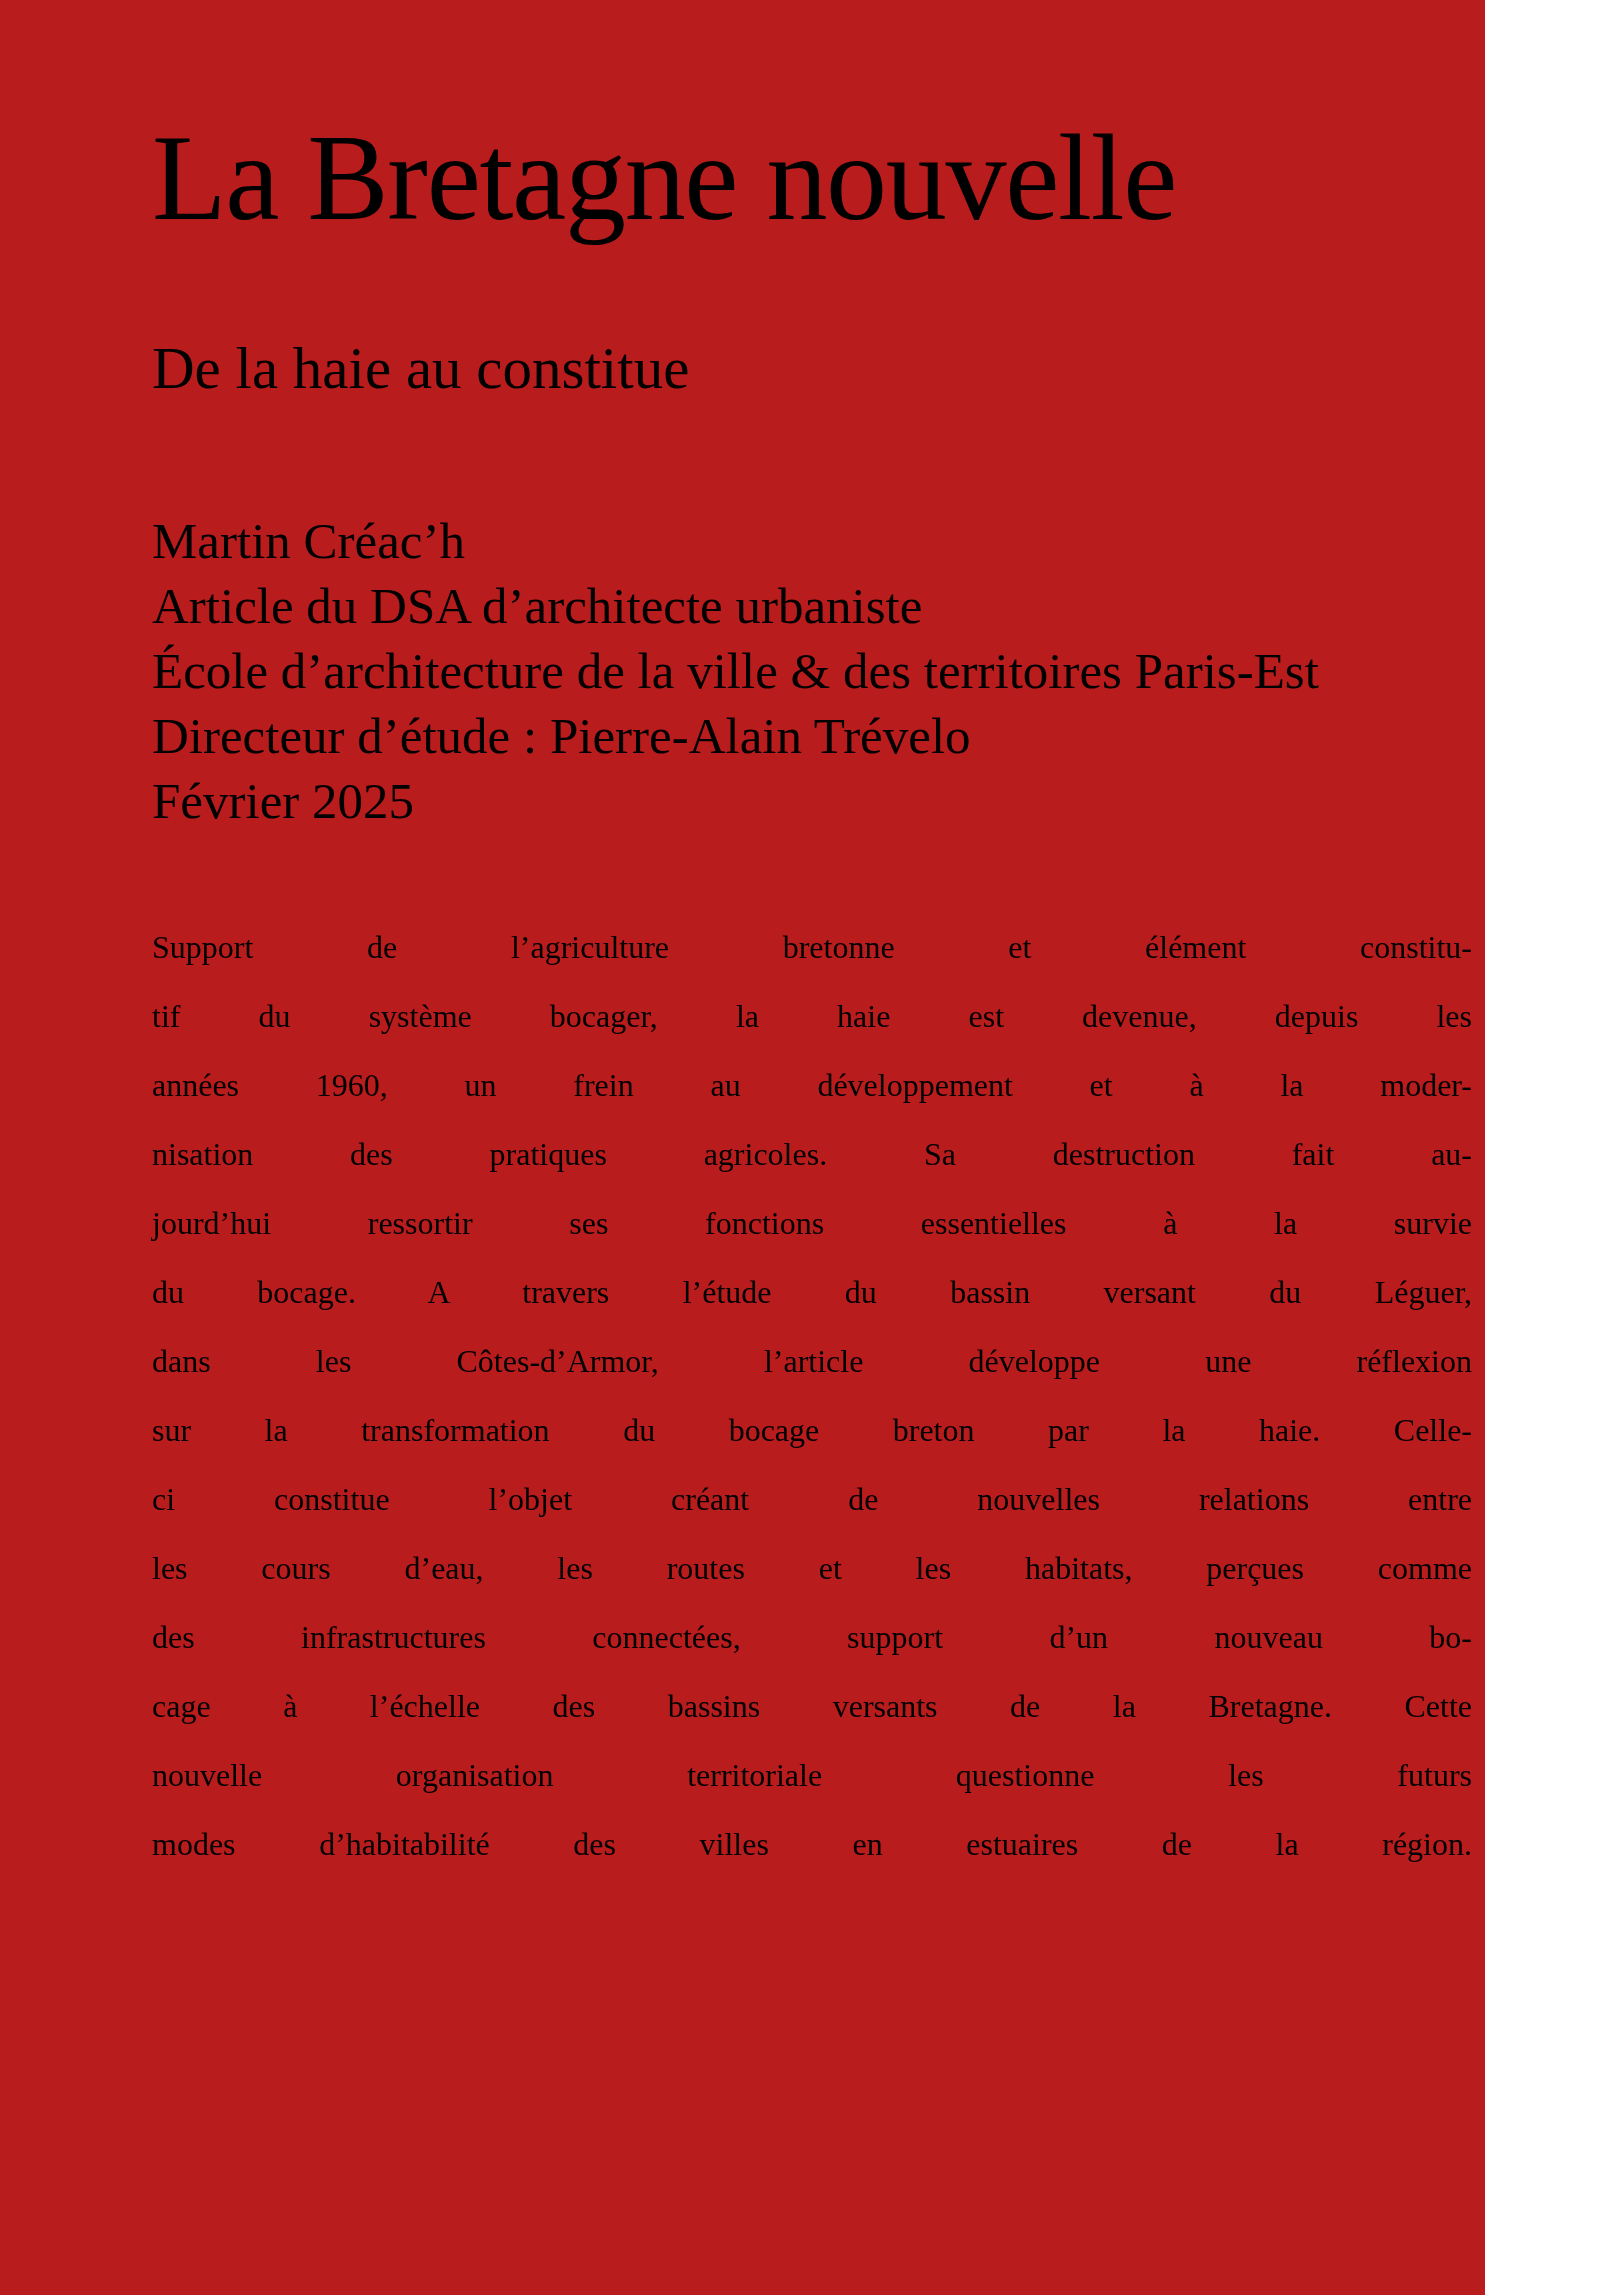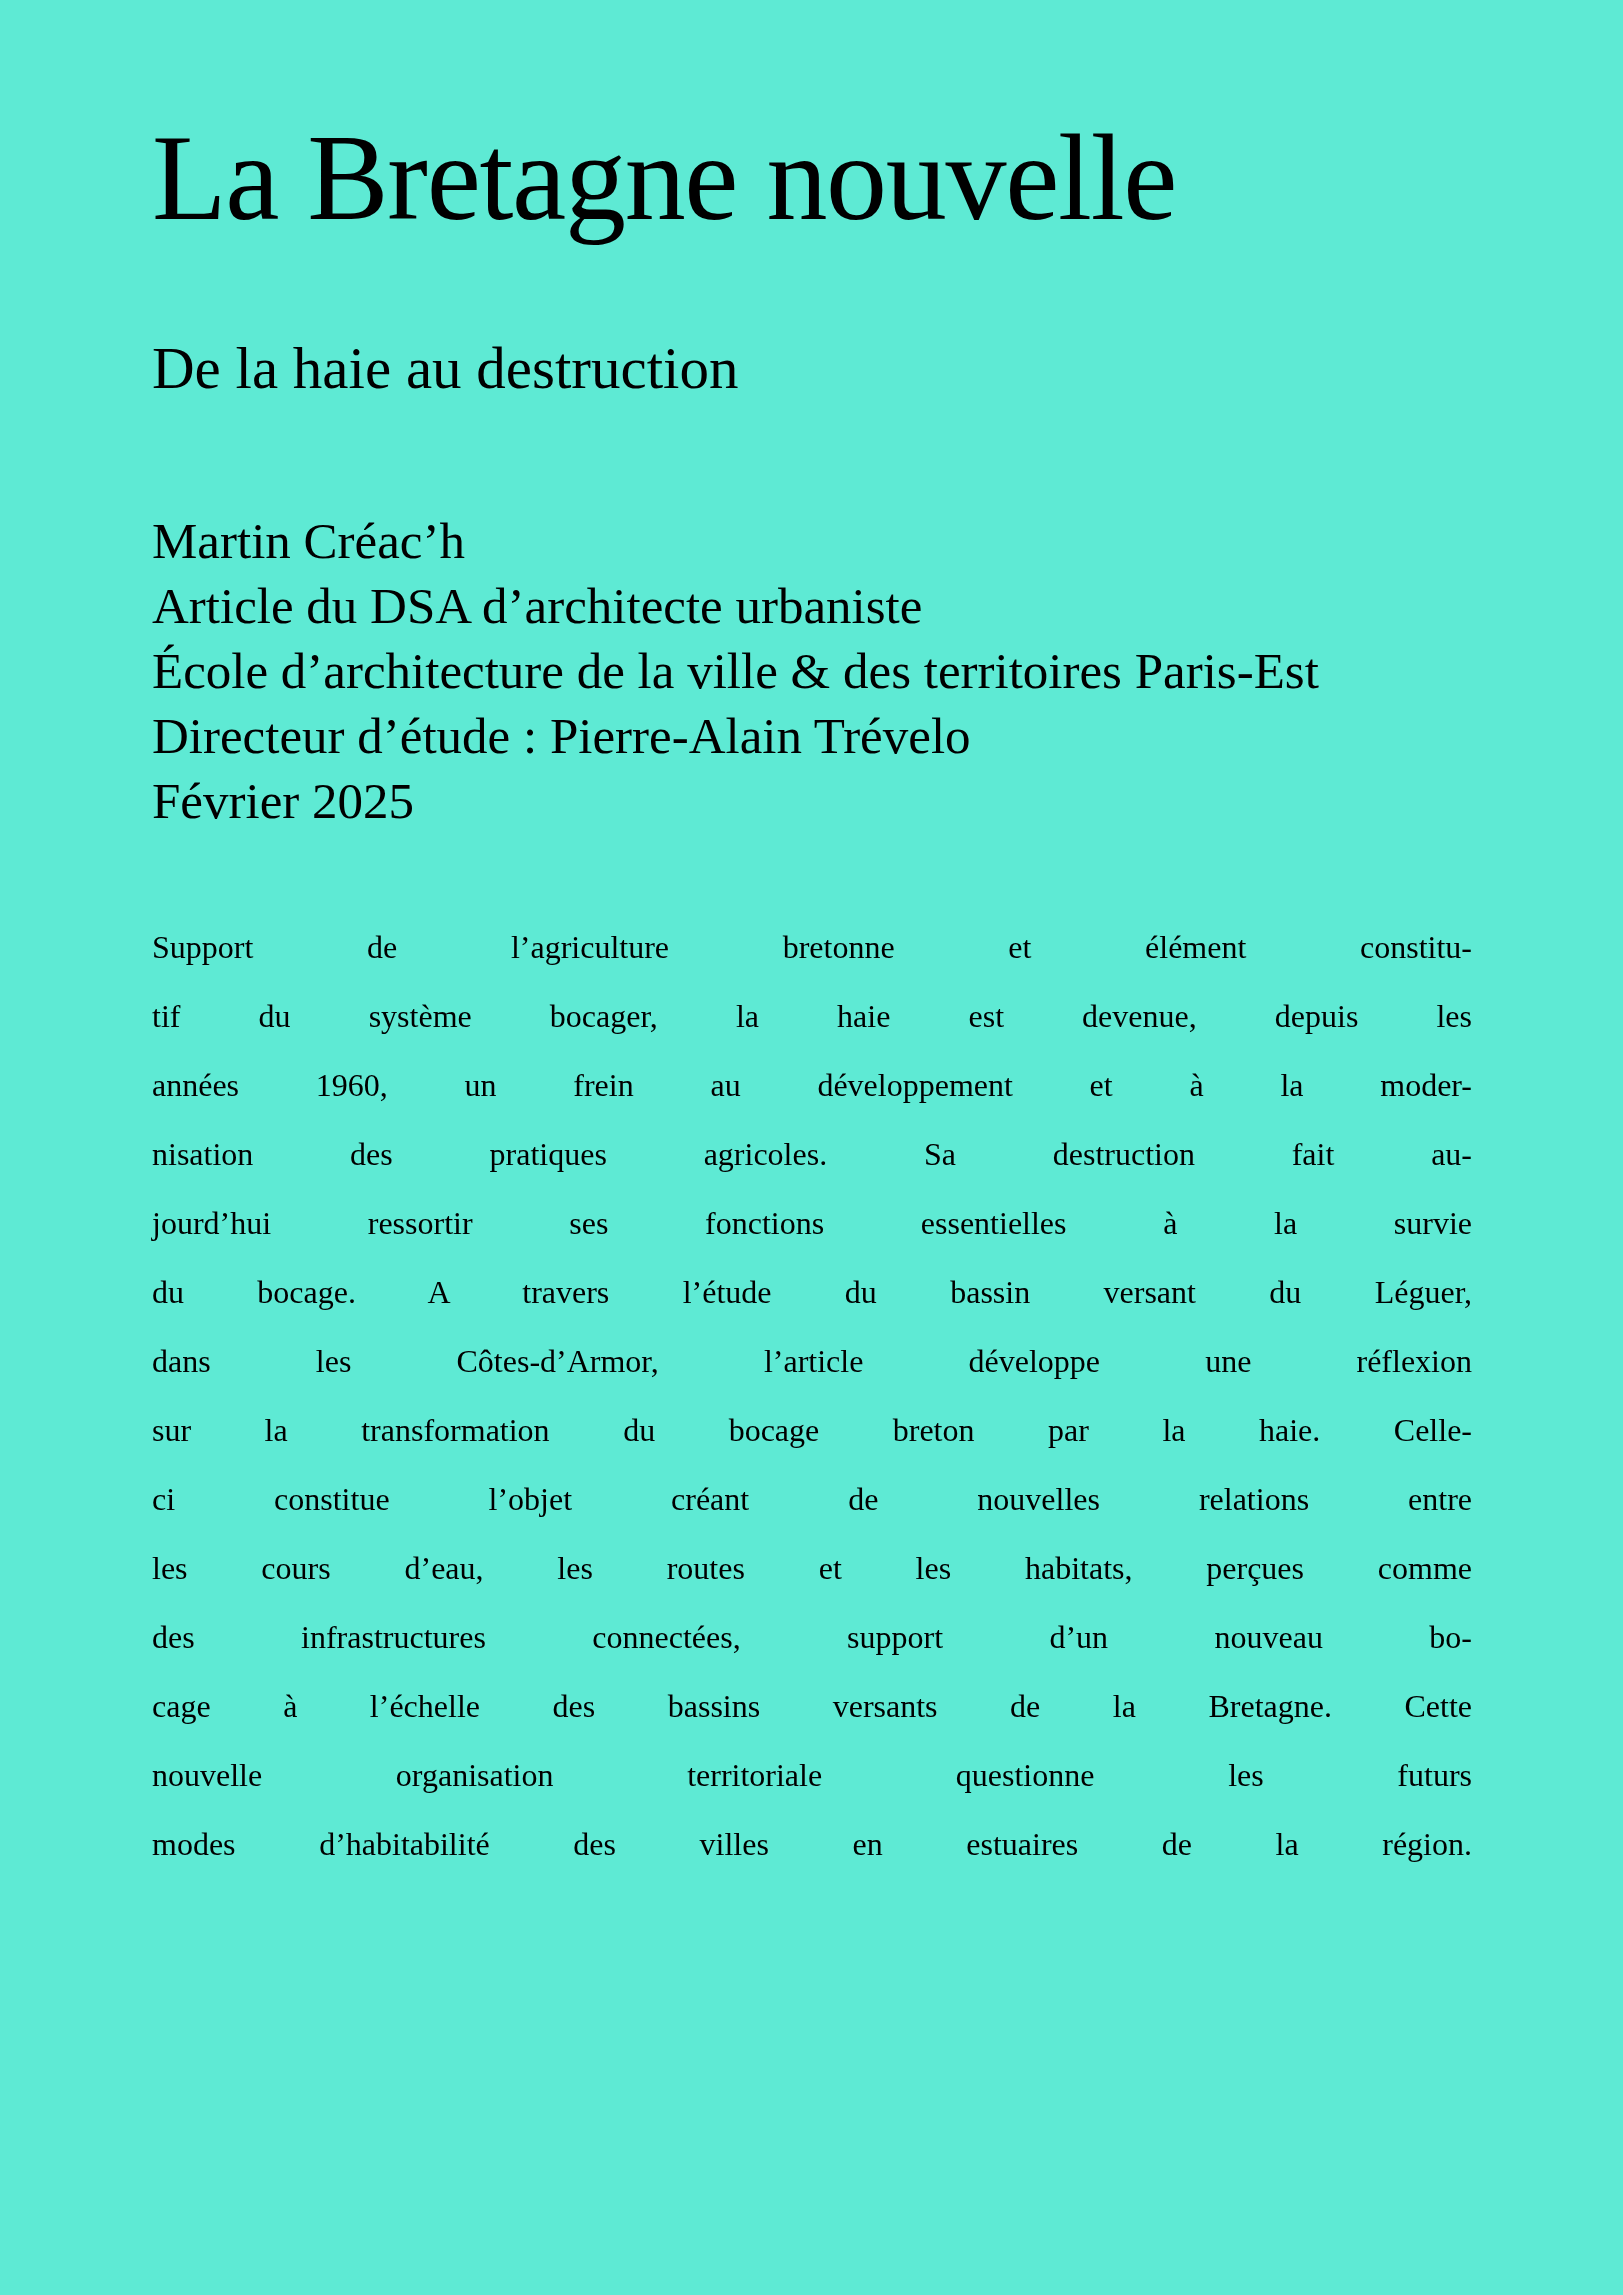"La Bretagne nouvelle" .page { background: #5eead4 -> #b91c1c; width: 1623px -> 1485px }
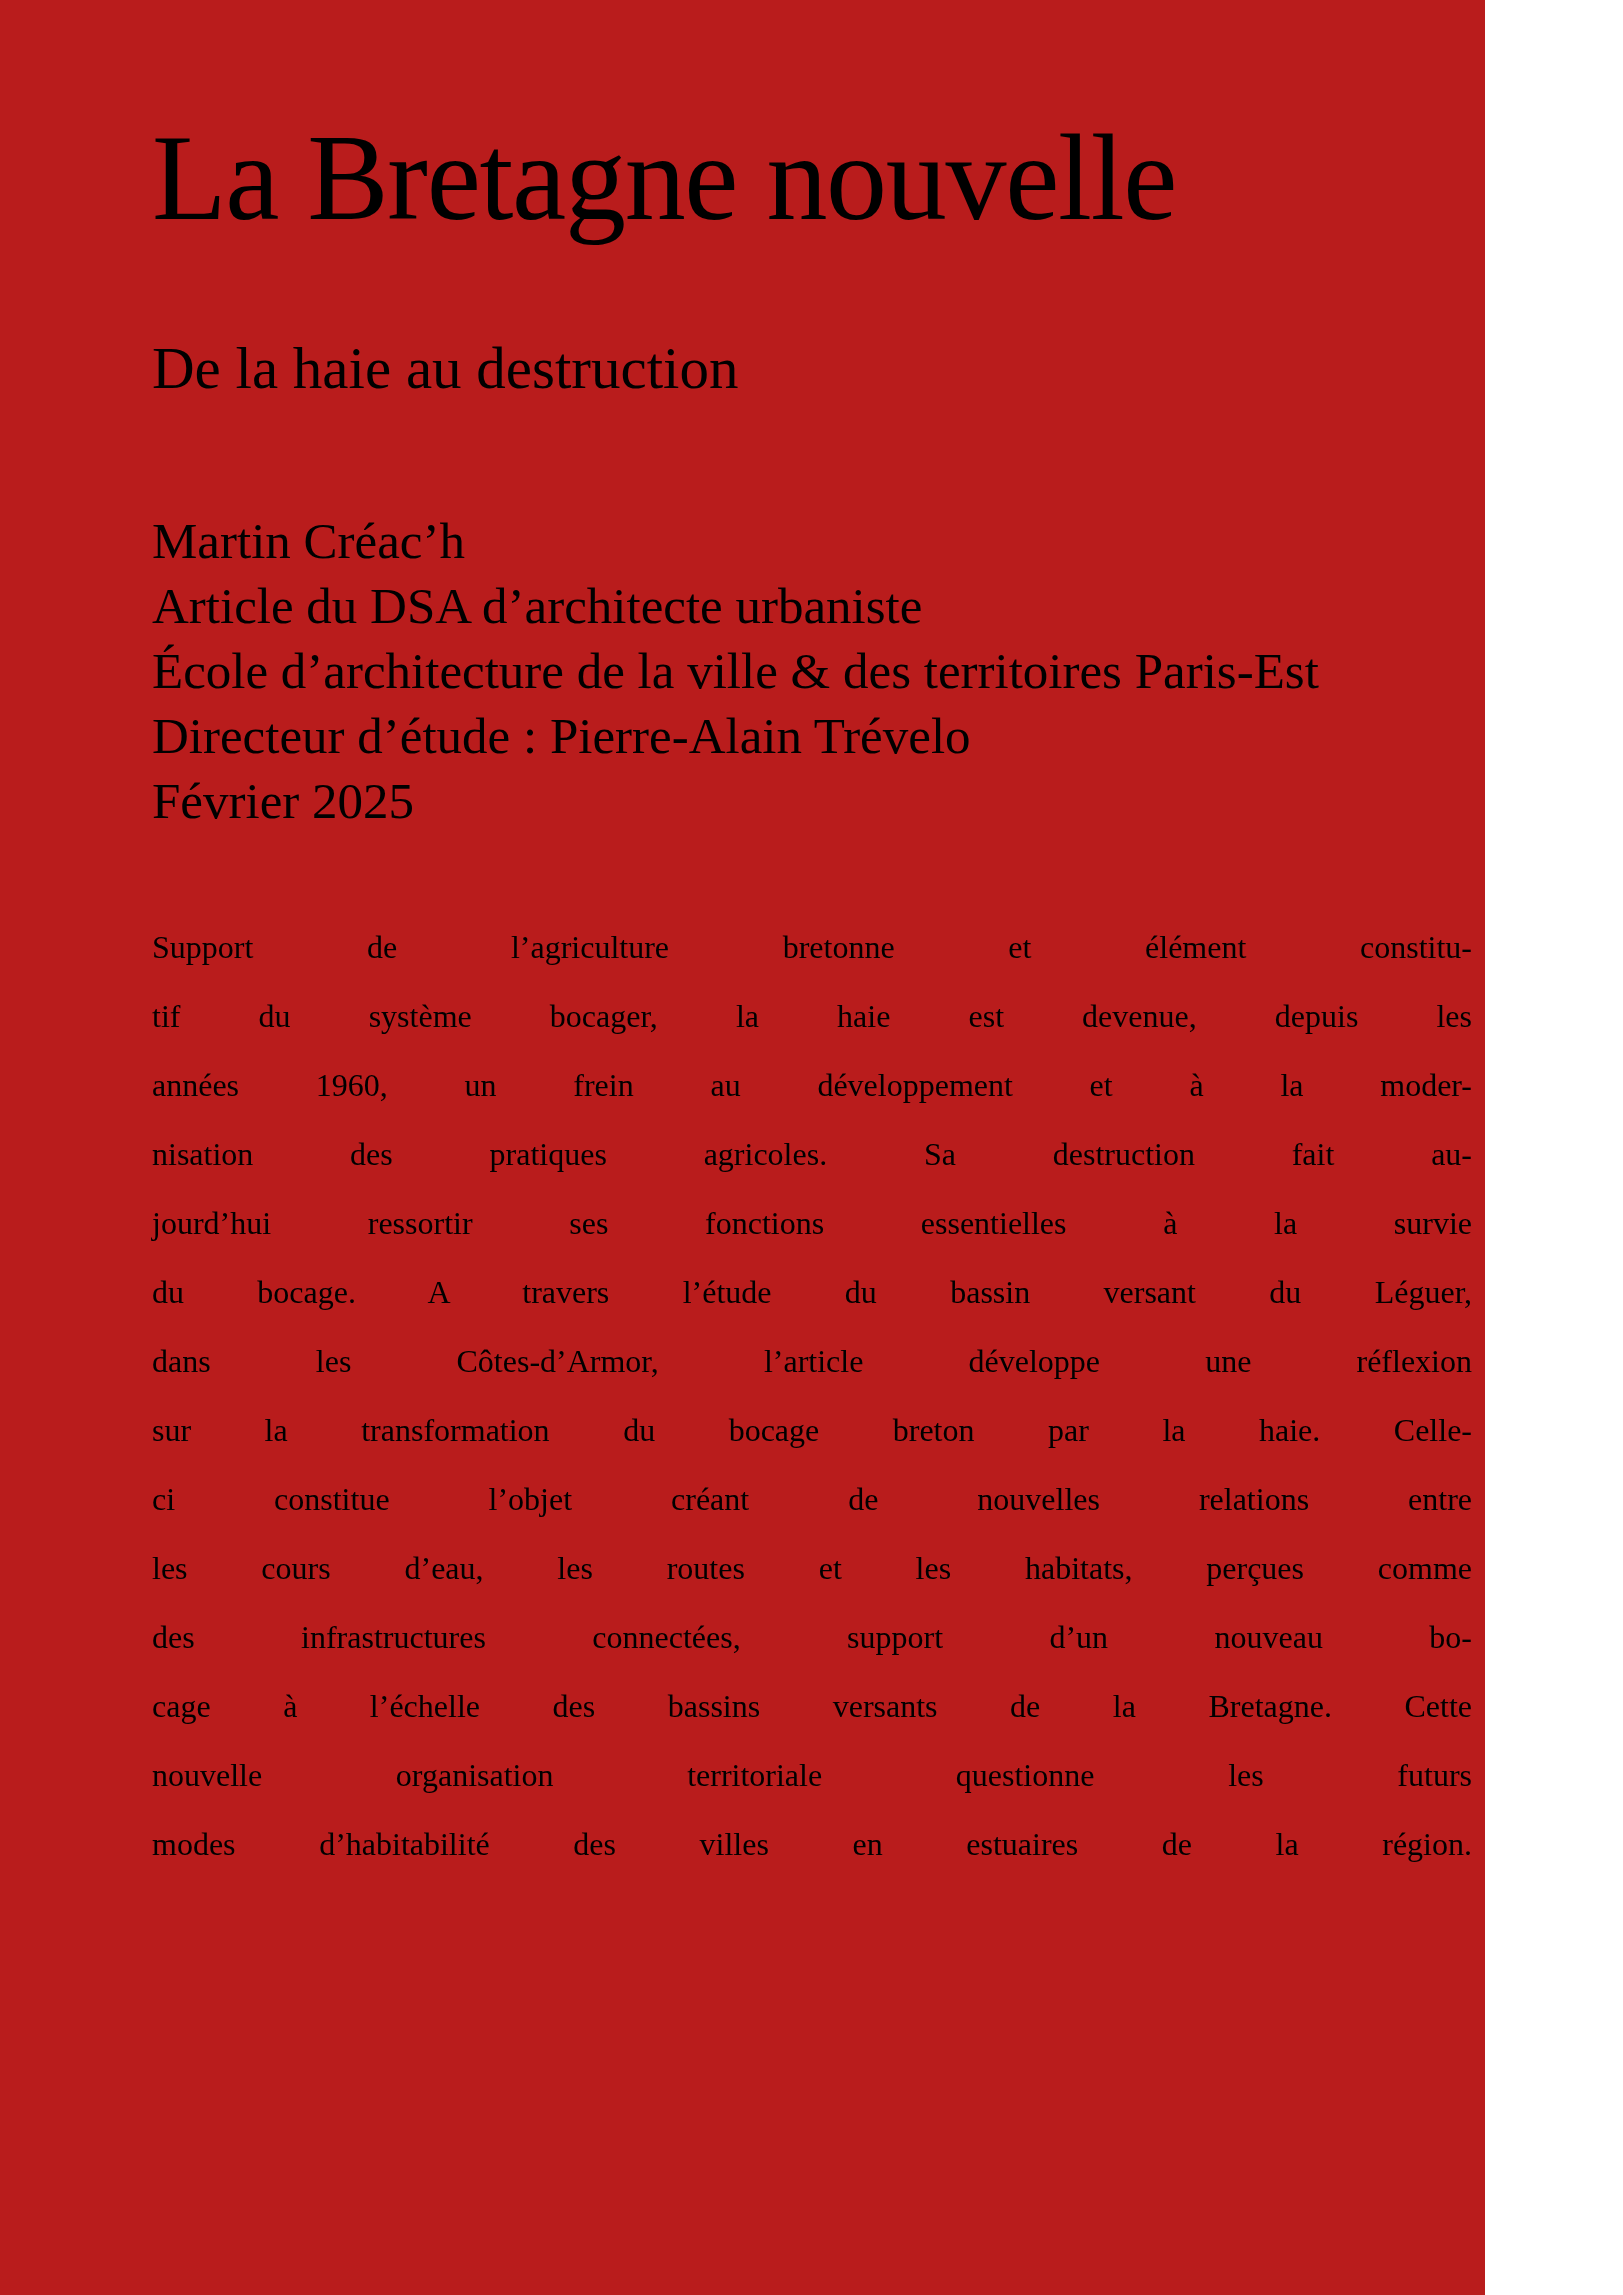"De la haie au destruction" h2.subtitle { text: destruction -> constitue }
